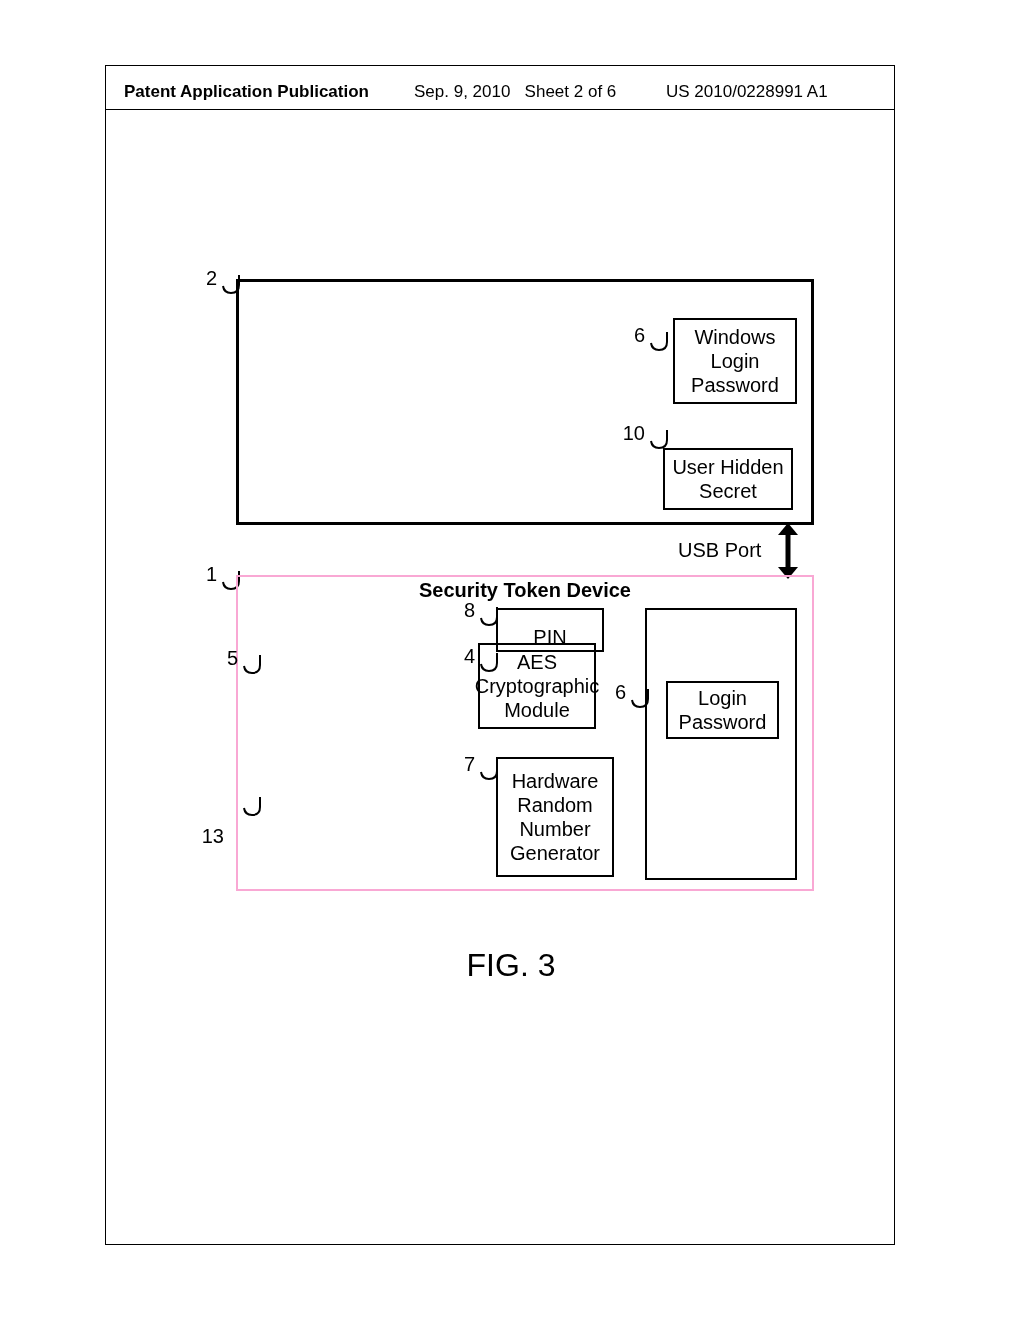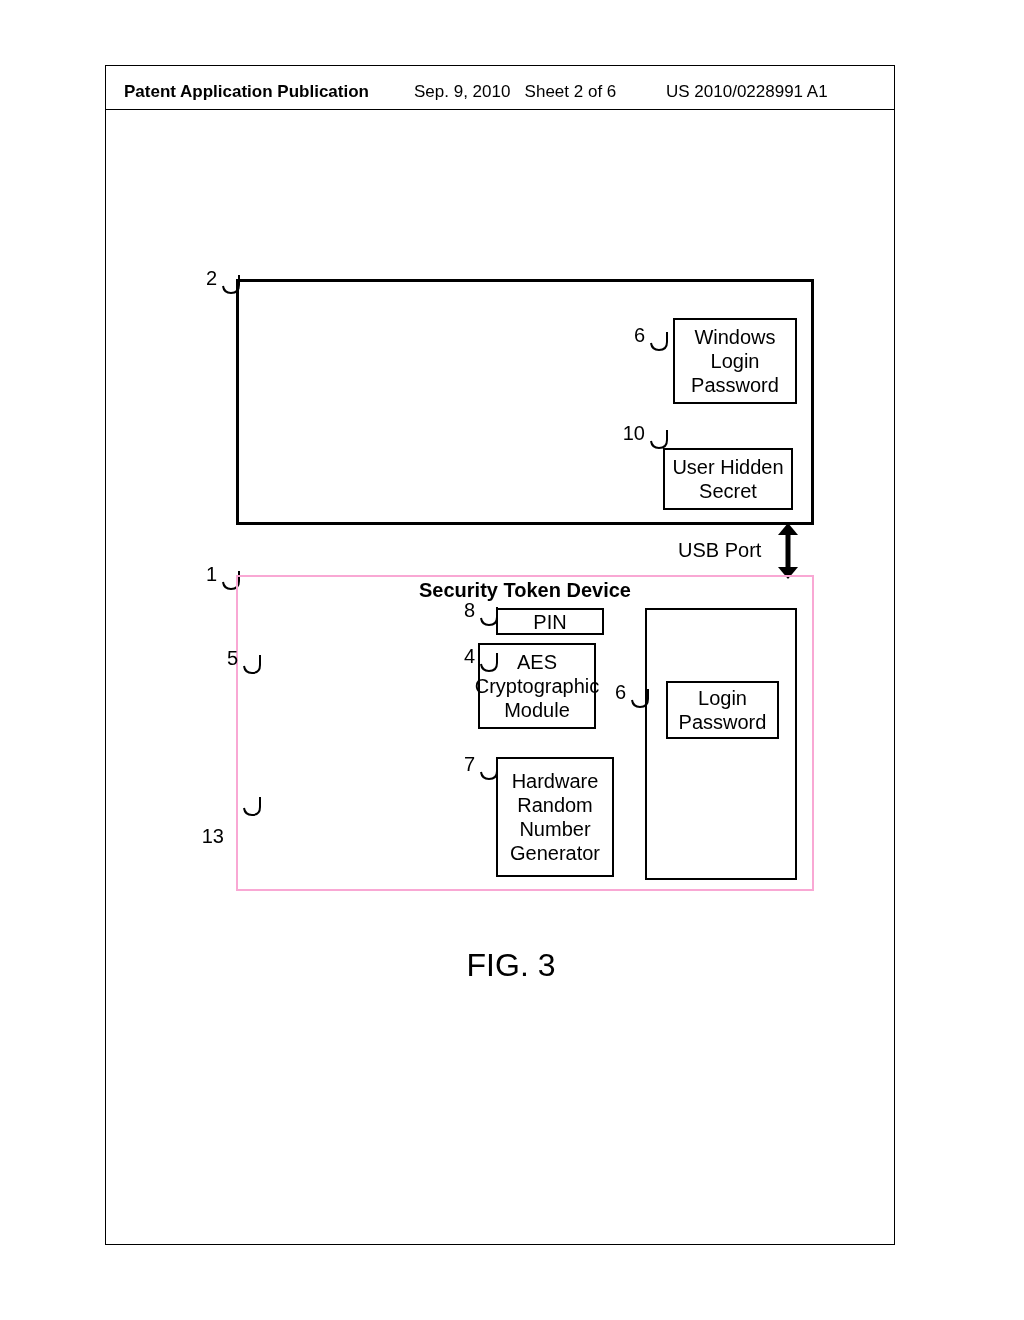"PIN" .ib-pin { align-items: none -> flex-end; height: 27px -> 44px }
